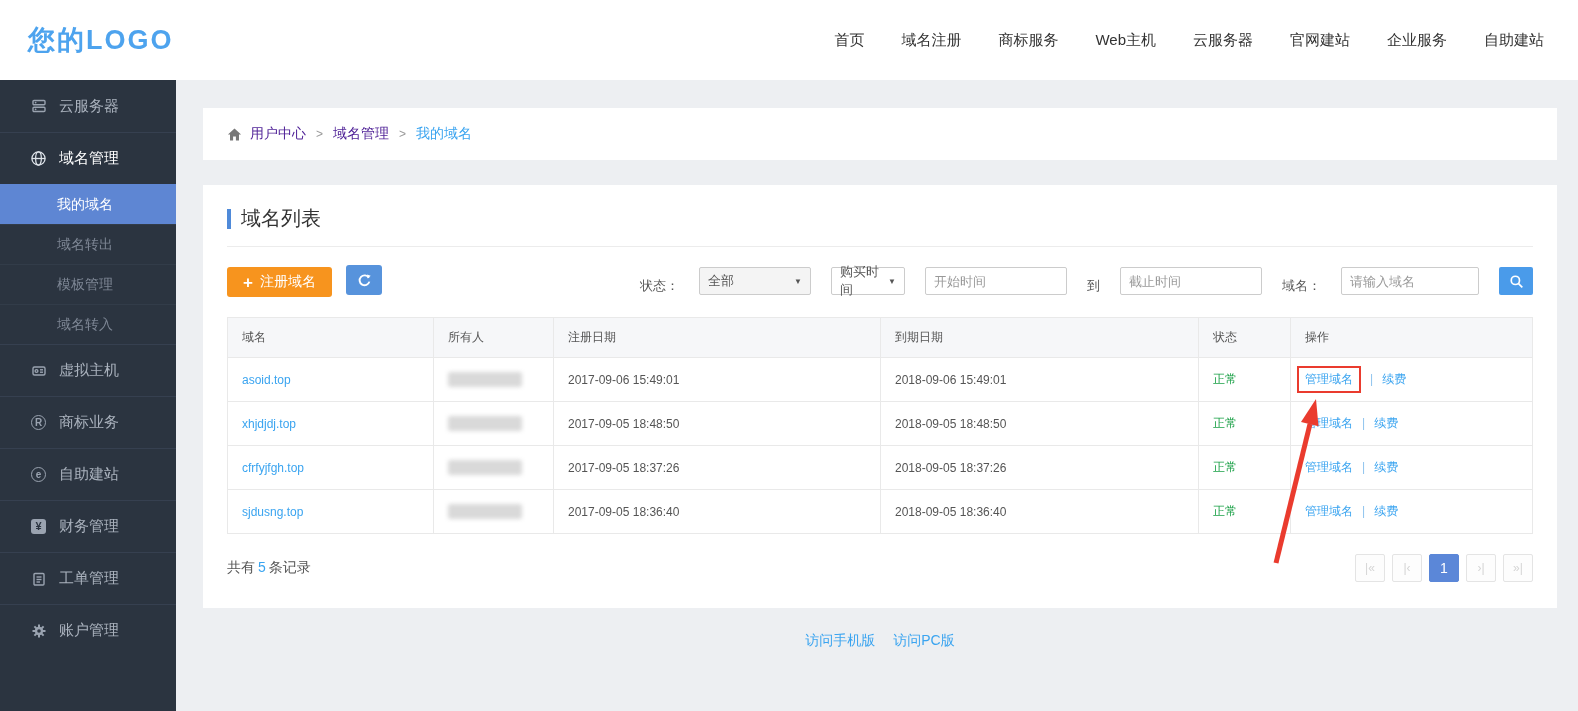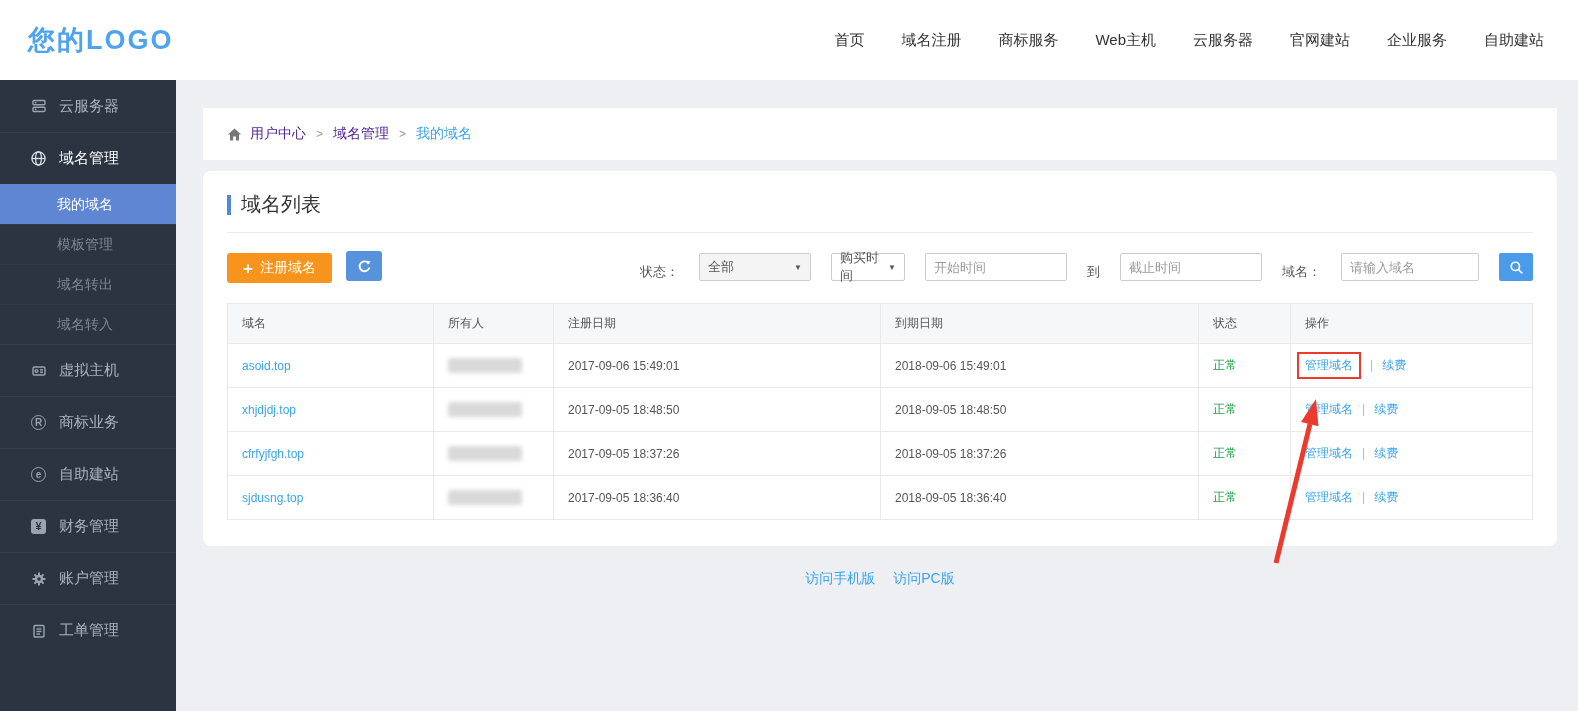"域名列表" .main-card { border-radius: 8px -> none; margin-top: 11px -> 25px }
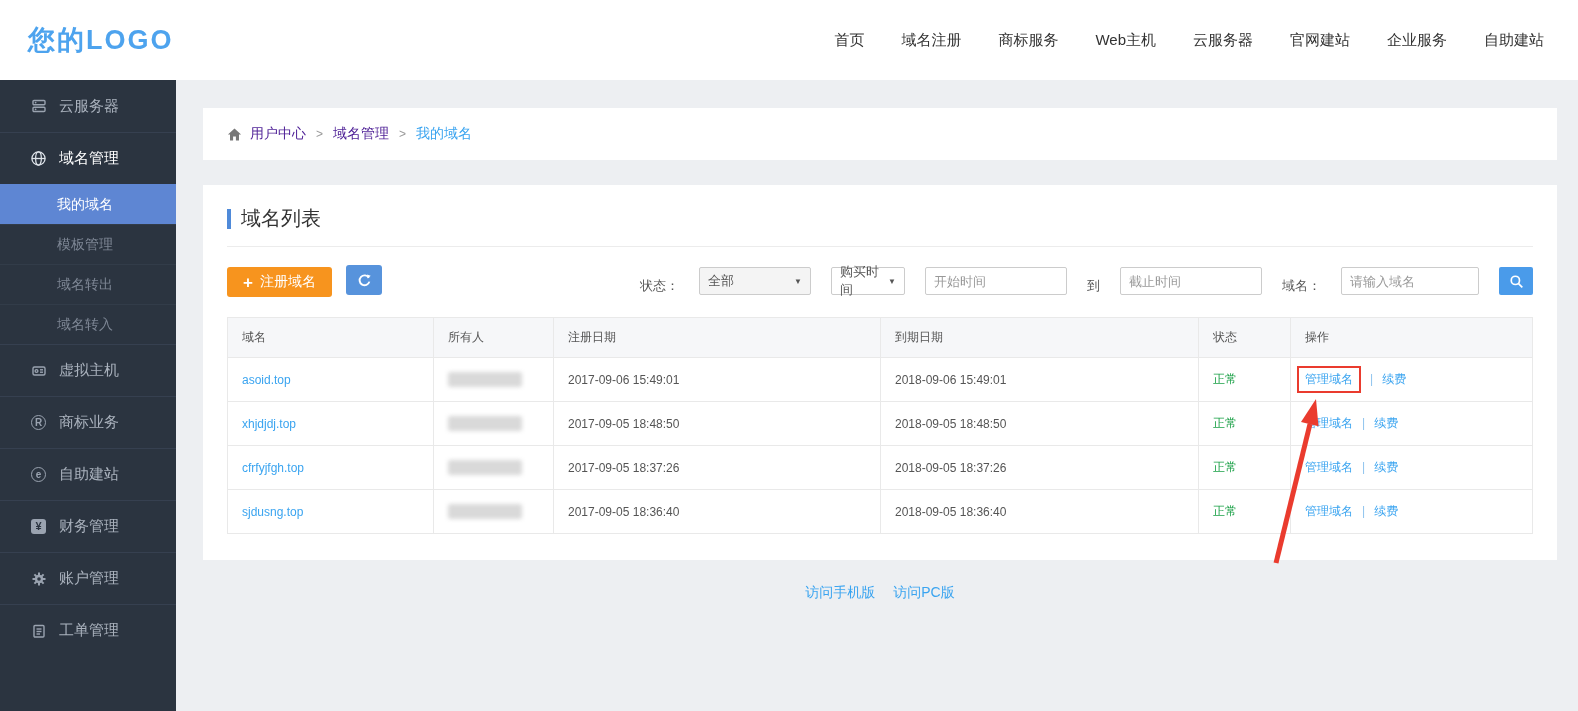"模板管理" div.sub-item { order: before "域名转出" -> after "域名转出" }
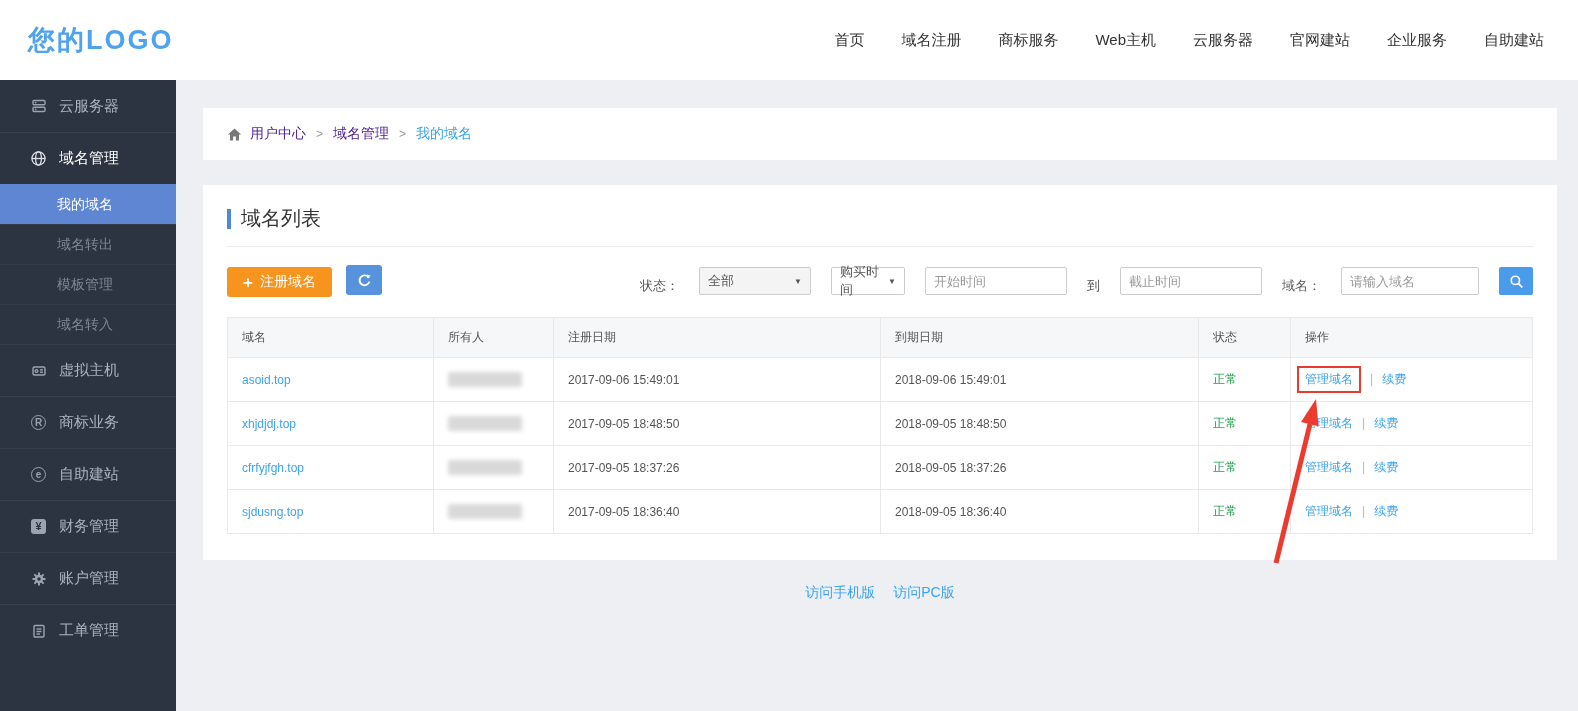"共有 5 条记录" div.summary-row { html: none -> <div> <div> <span>共有</span><span>5</span><span>条记录</span> </div> <div> <div>|«</div> <div>|‹</div> <div>1</div> <div>›|</div> <div>»|</div> </div> </div> }
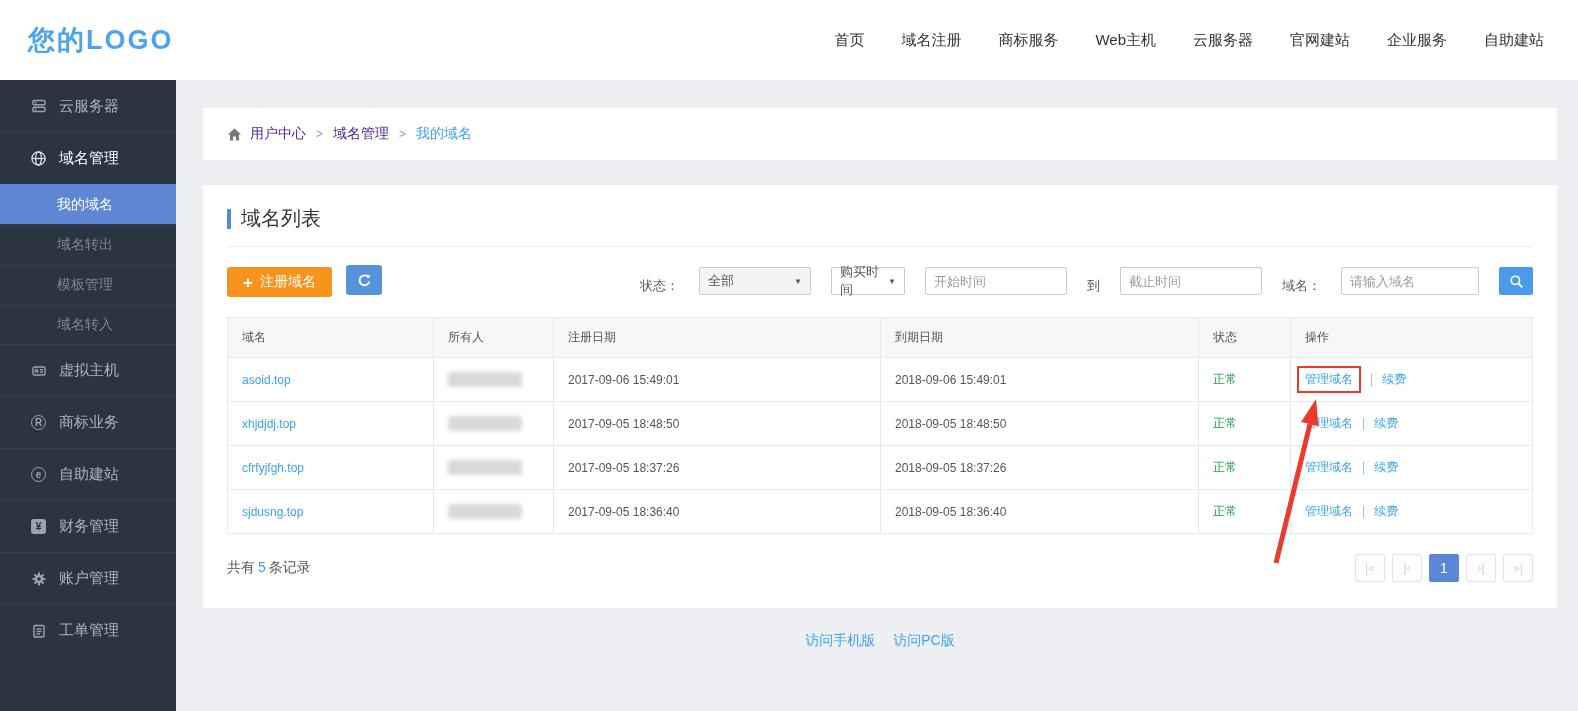"账户管理" div.side-item { order: before "工单管理" -> after "工单管理" }
